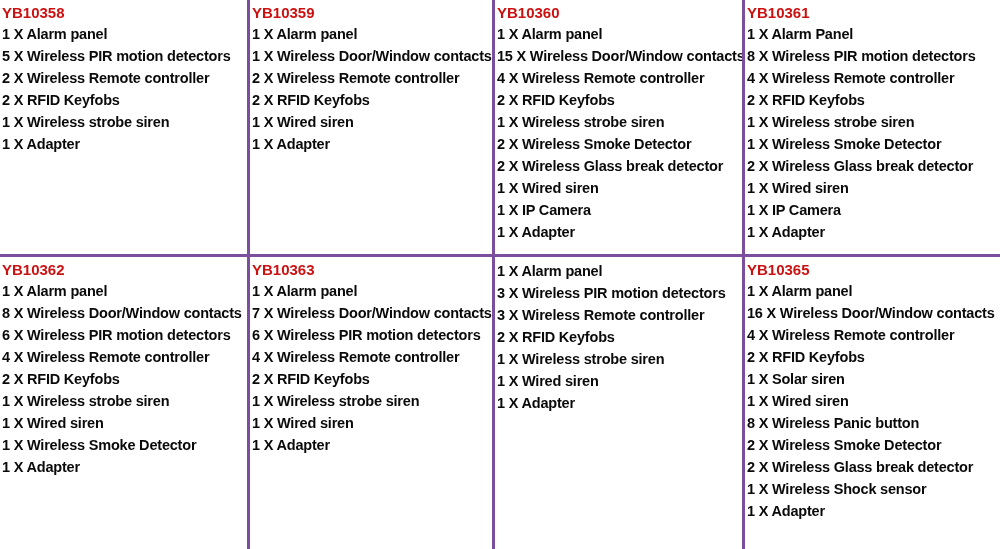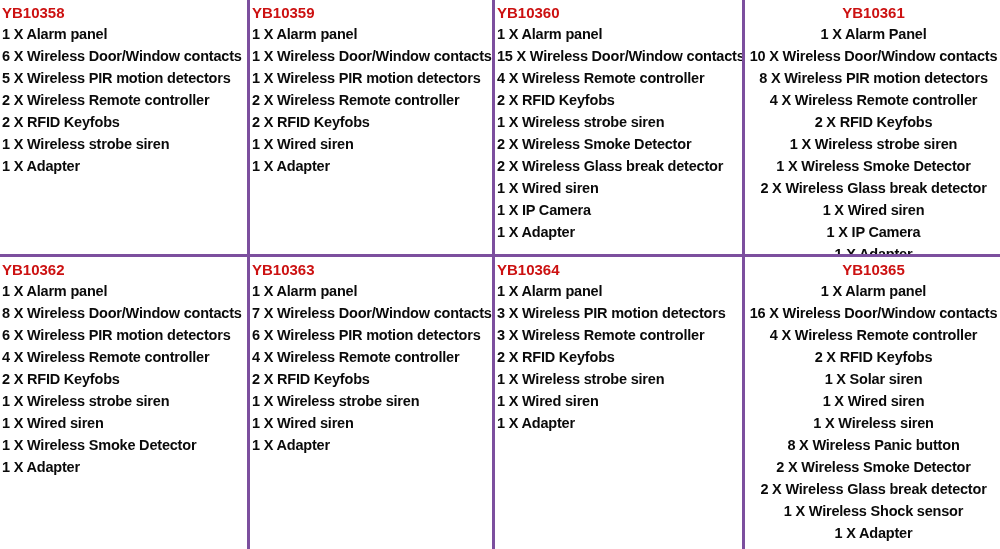"YB10361" .cell.col-last { text-align: center -> none }
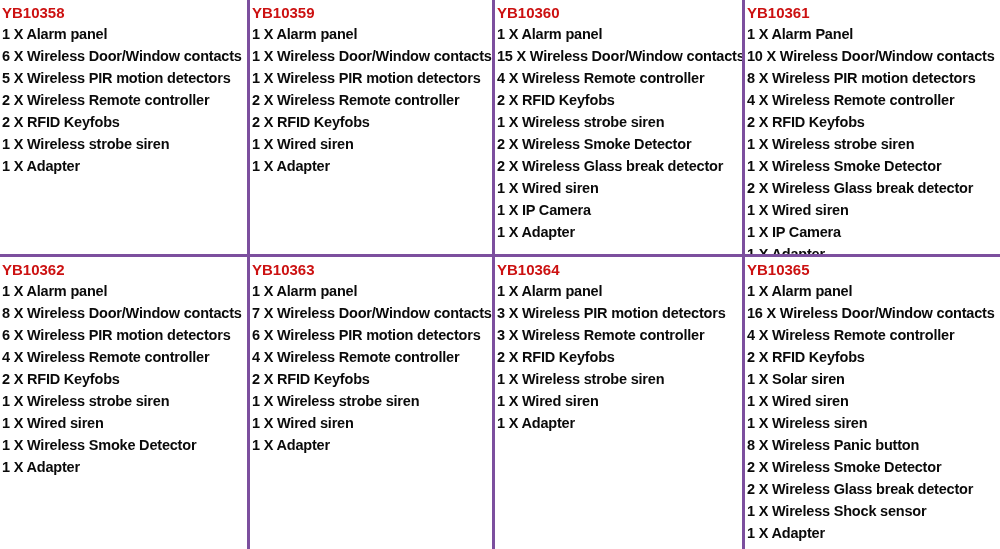"6 X Wireless Door/Window contacts" li { html: <li>6 X Wireless Door/Window contacts</li> -> none }
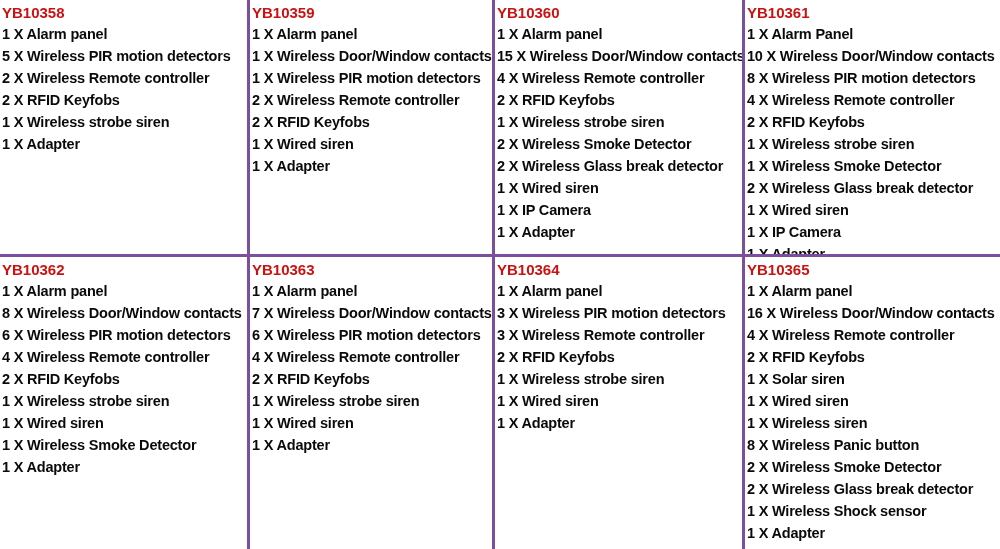"10 X Wireless Door/Window contacts" li { html: <li>10 X Wireless Door/Window contacts</li> -> none }
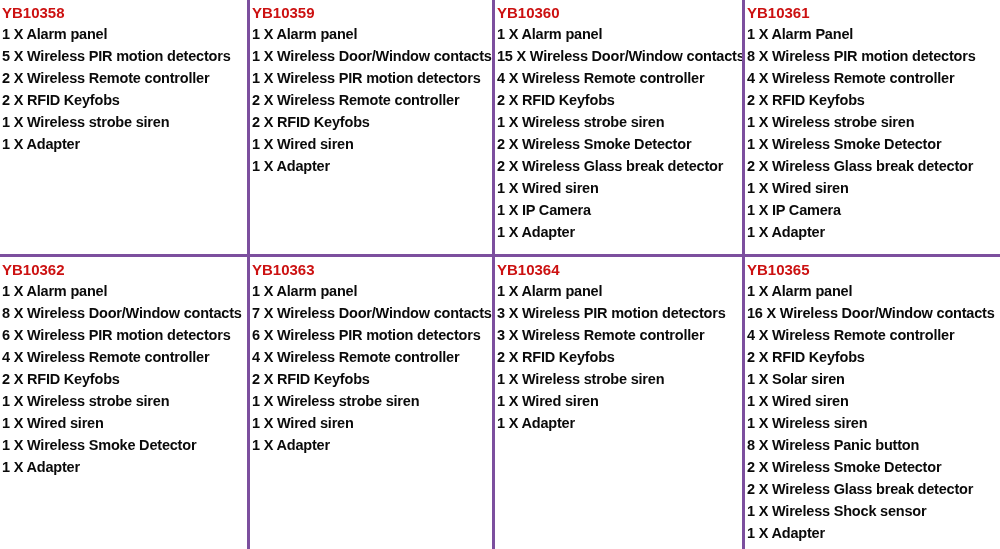"1 X Wireless PIR motion" li { html: <li>1 X Wireless PIR motion detectors</li> -> none }
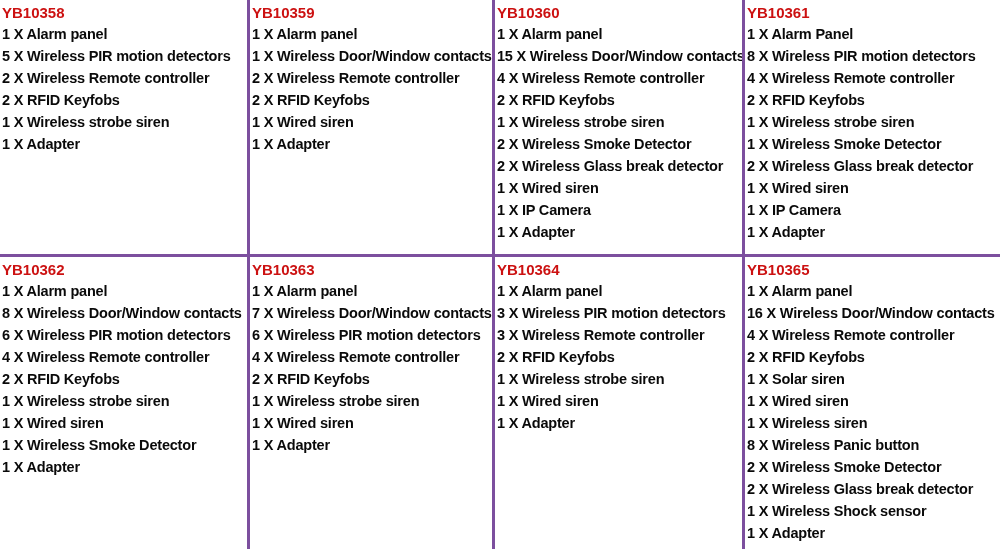"YB10364" div.sku { html: <div>YB10364</div> -> none }
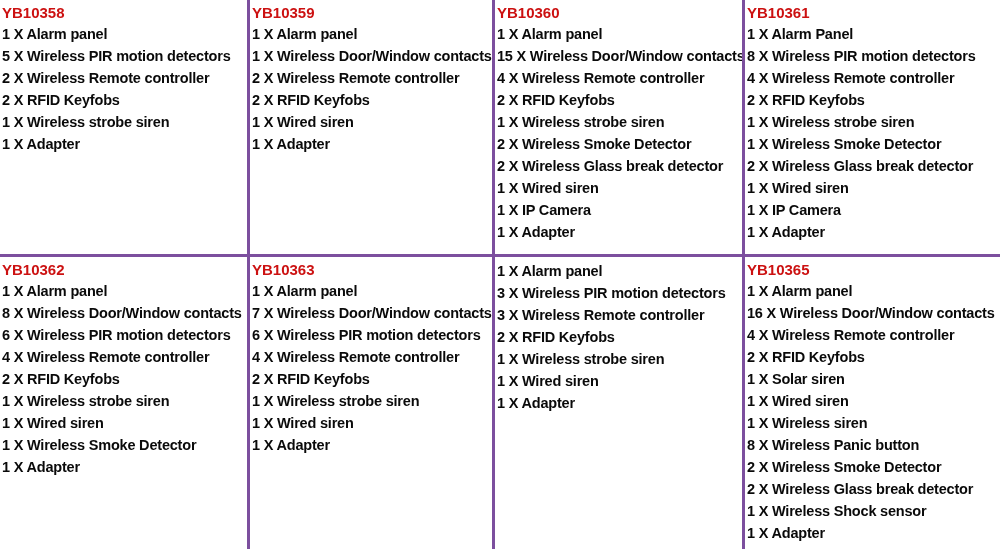"1 X Wireless siren" li { html: <li>1 X Wireless siren</li> -> none }
